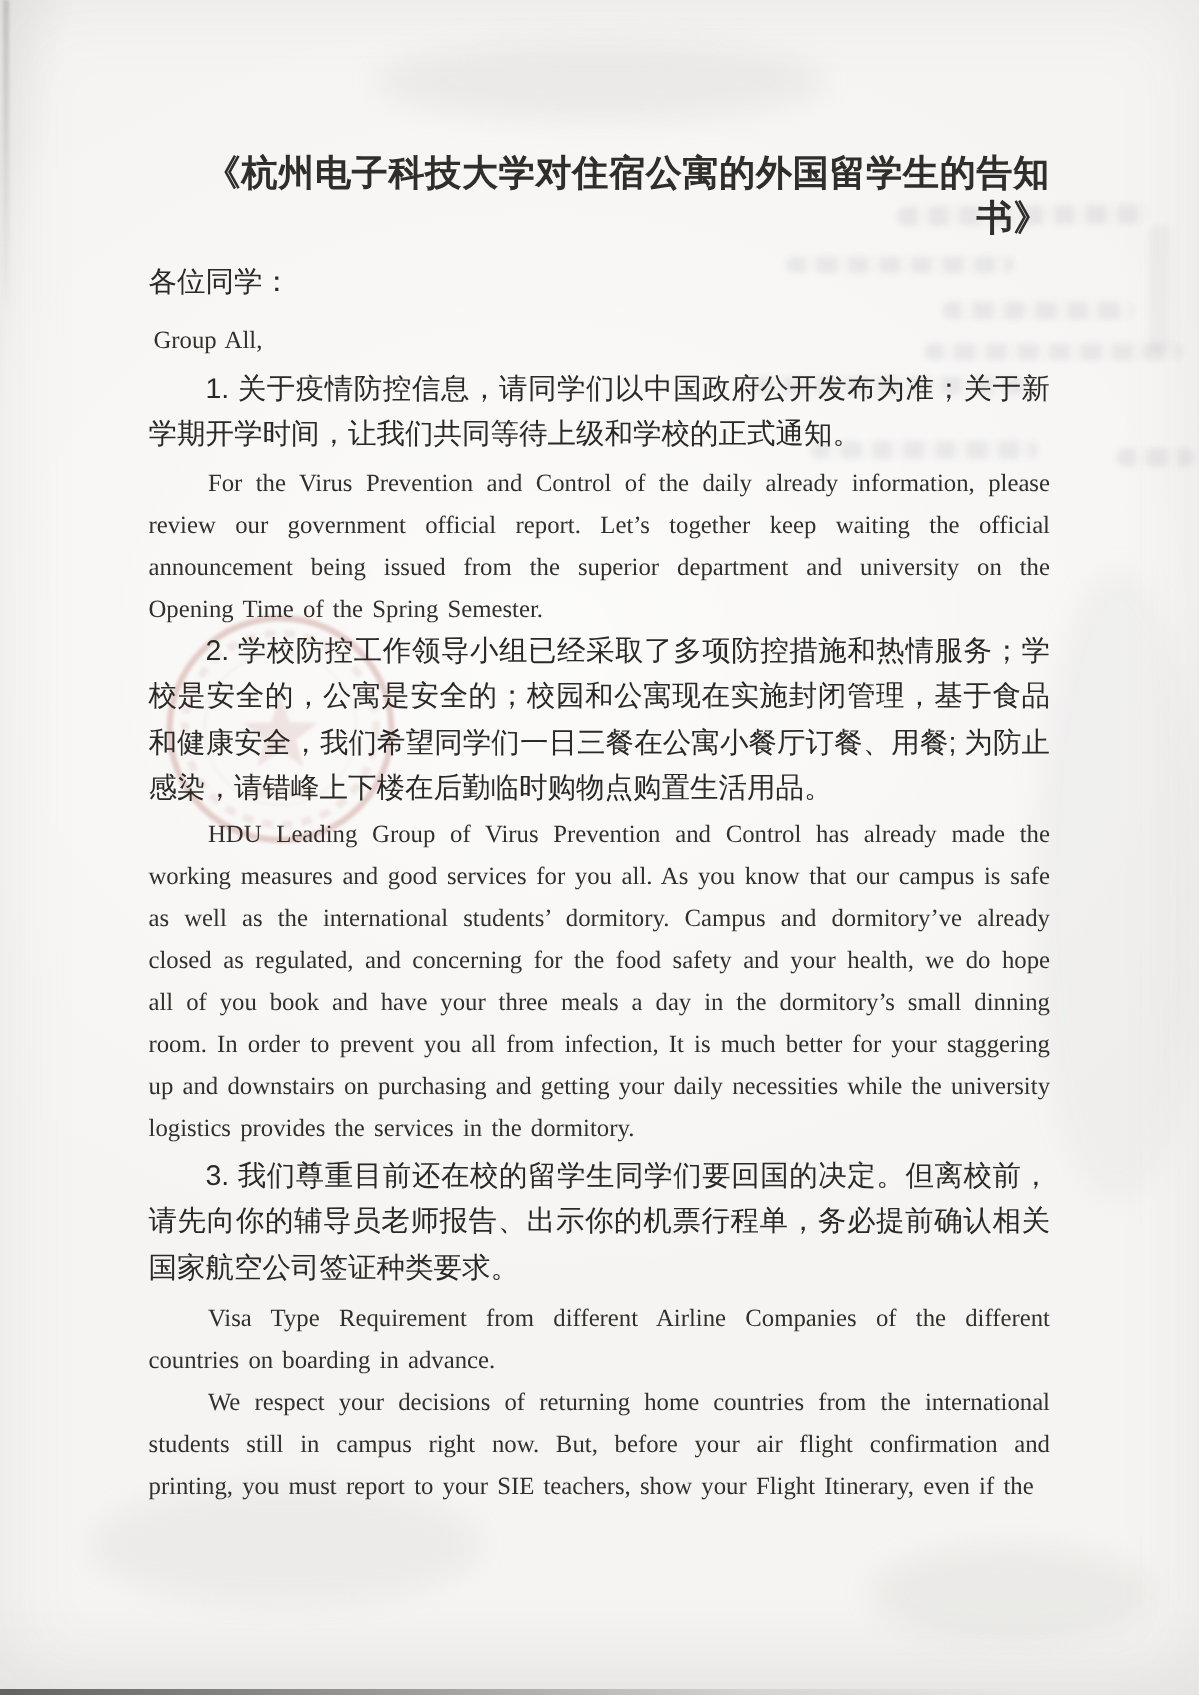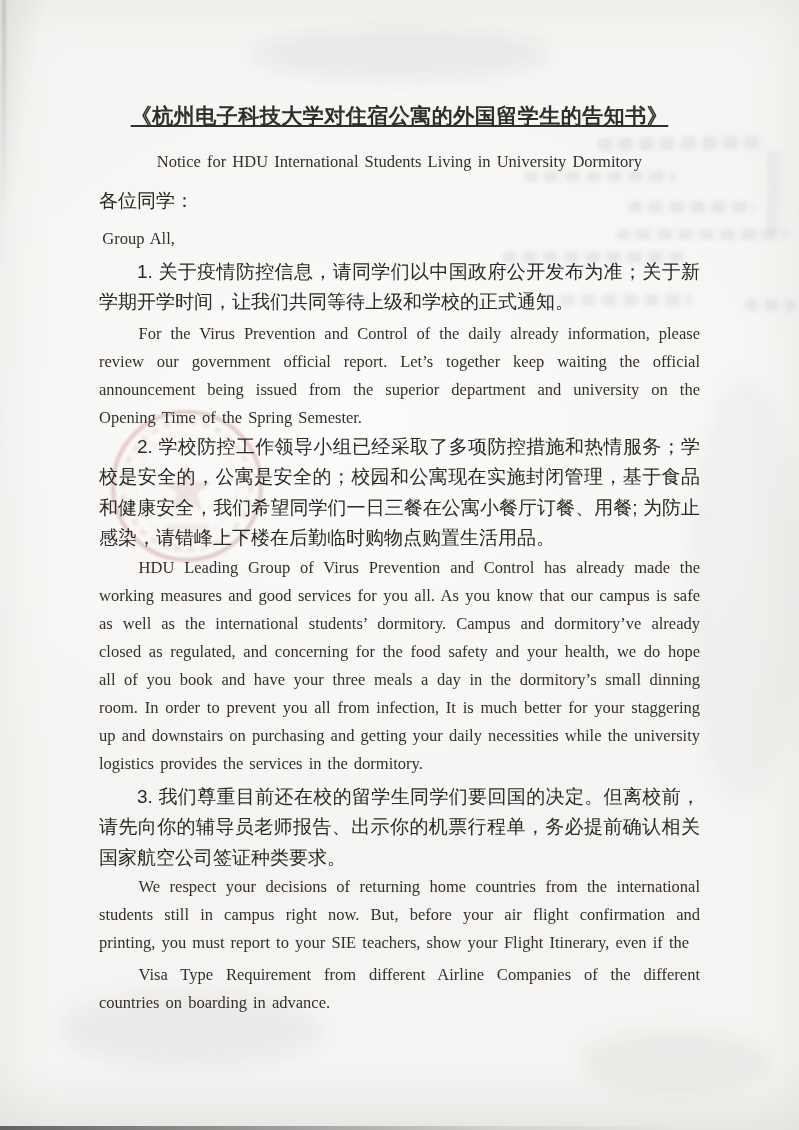"《杭州电子科技大学对住宿公寓的外国留学生的告知书》" .title { font-size: 21px -> 24px; text-align: center -> right; text-decoration: underline -> none }
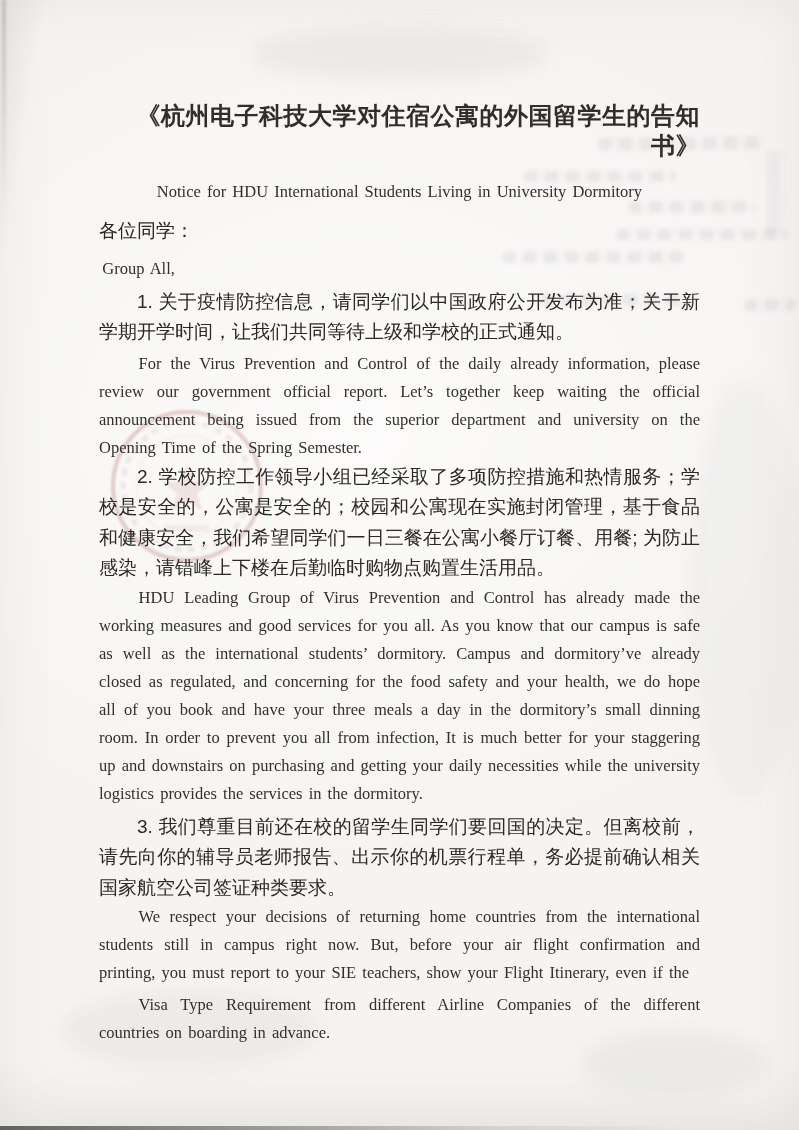"Notice for HDU International Students" div.subtitle { html: <div>Notice for HDU International Students Living in University Dormitory</div> -> none }
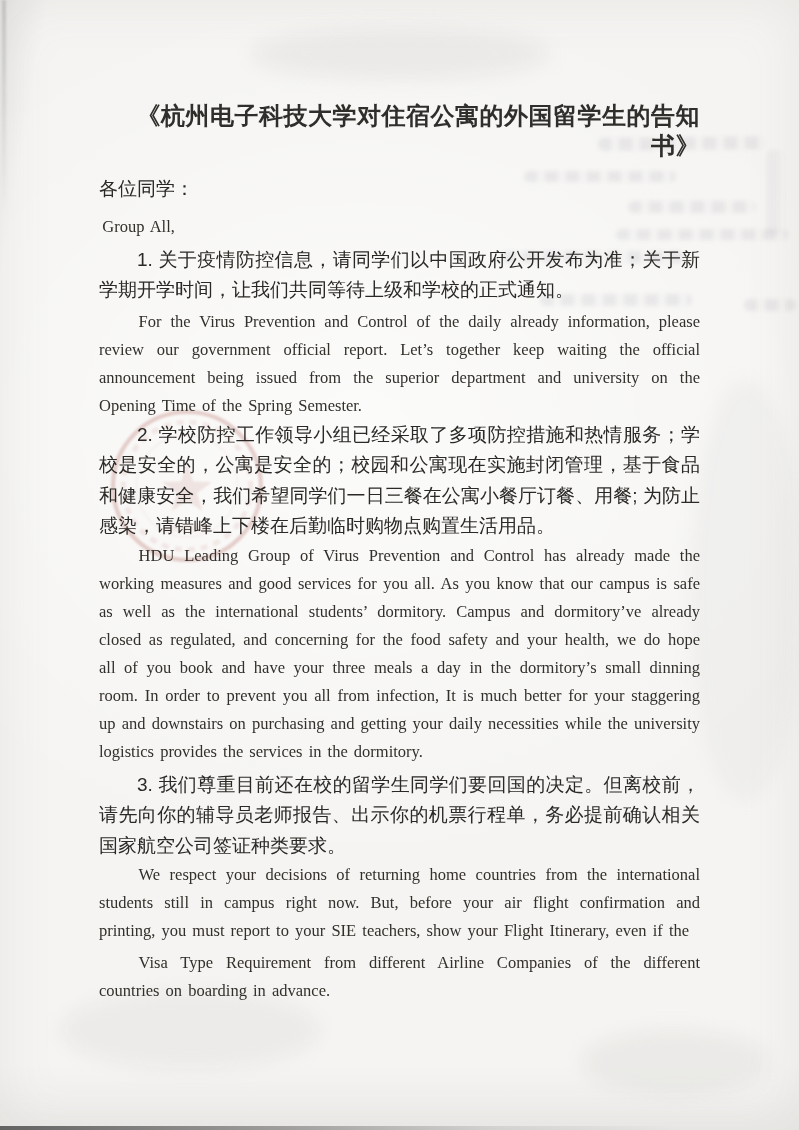"We respect your decisions of" p.body { order: before "Visa Type Requirement from different" -> after "Visa Type Requirement from different" }
